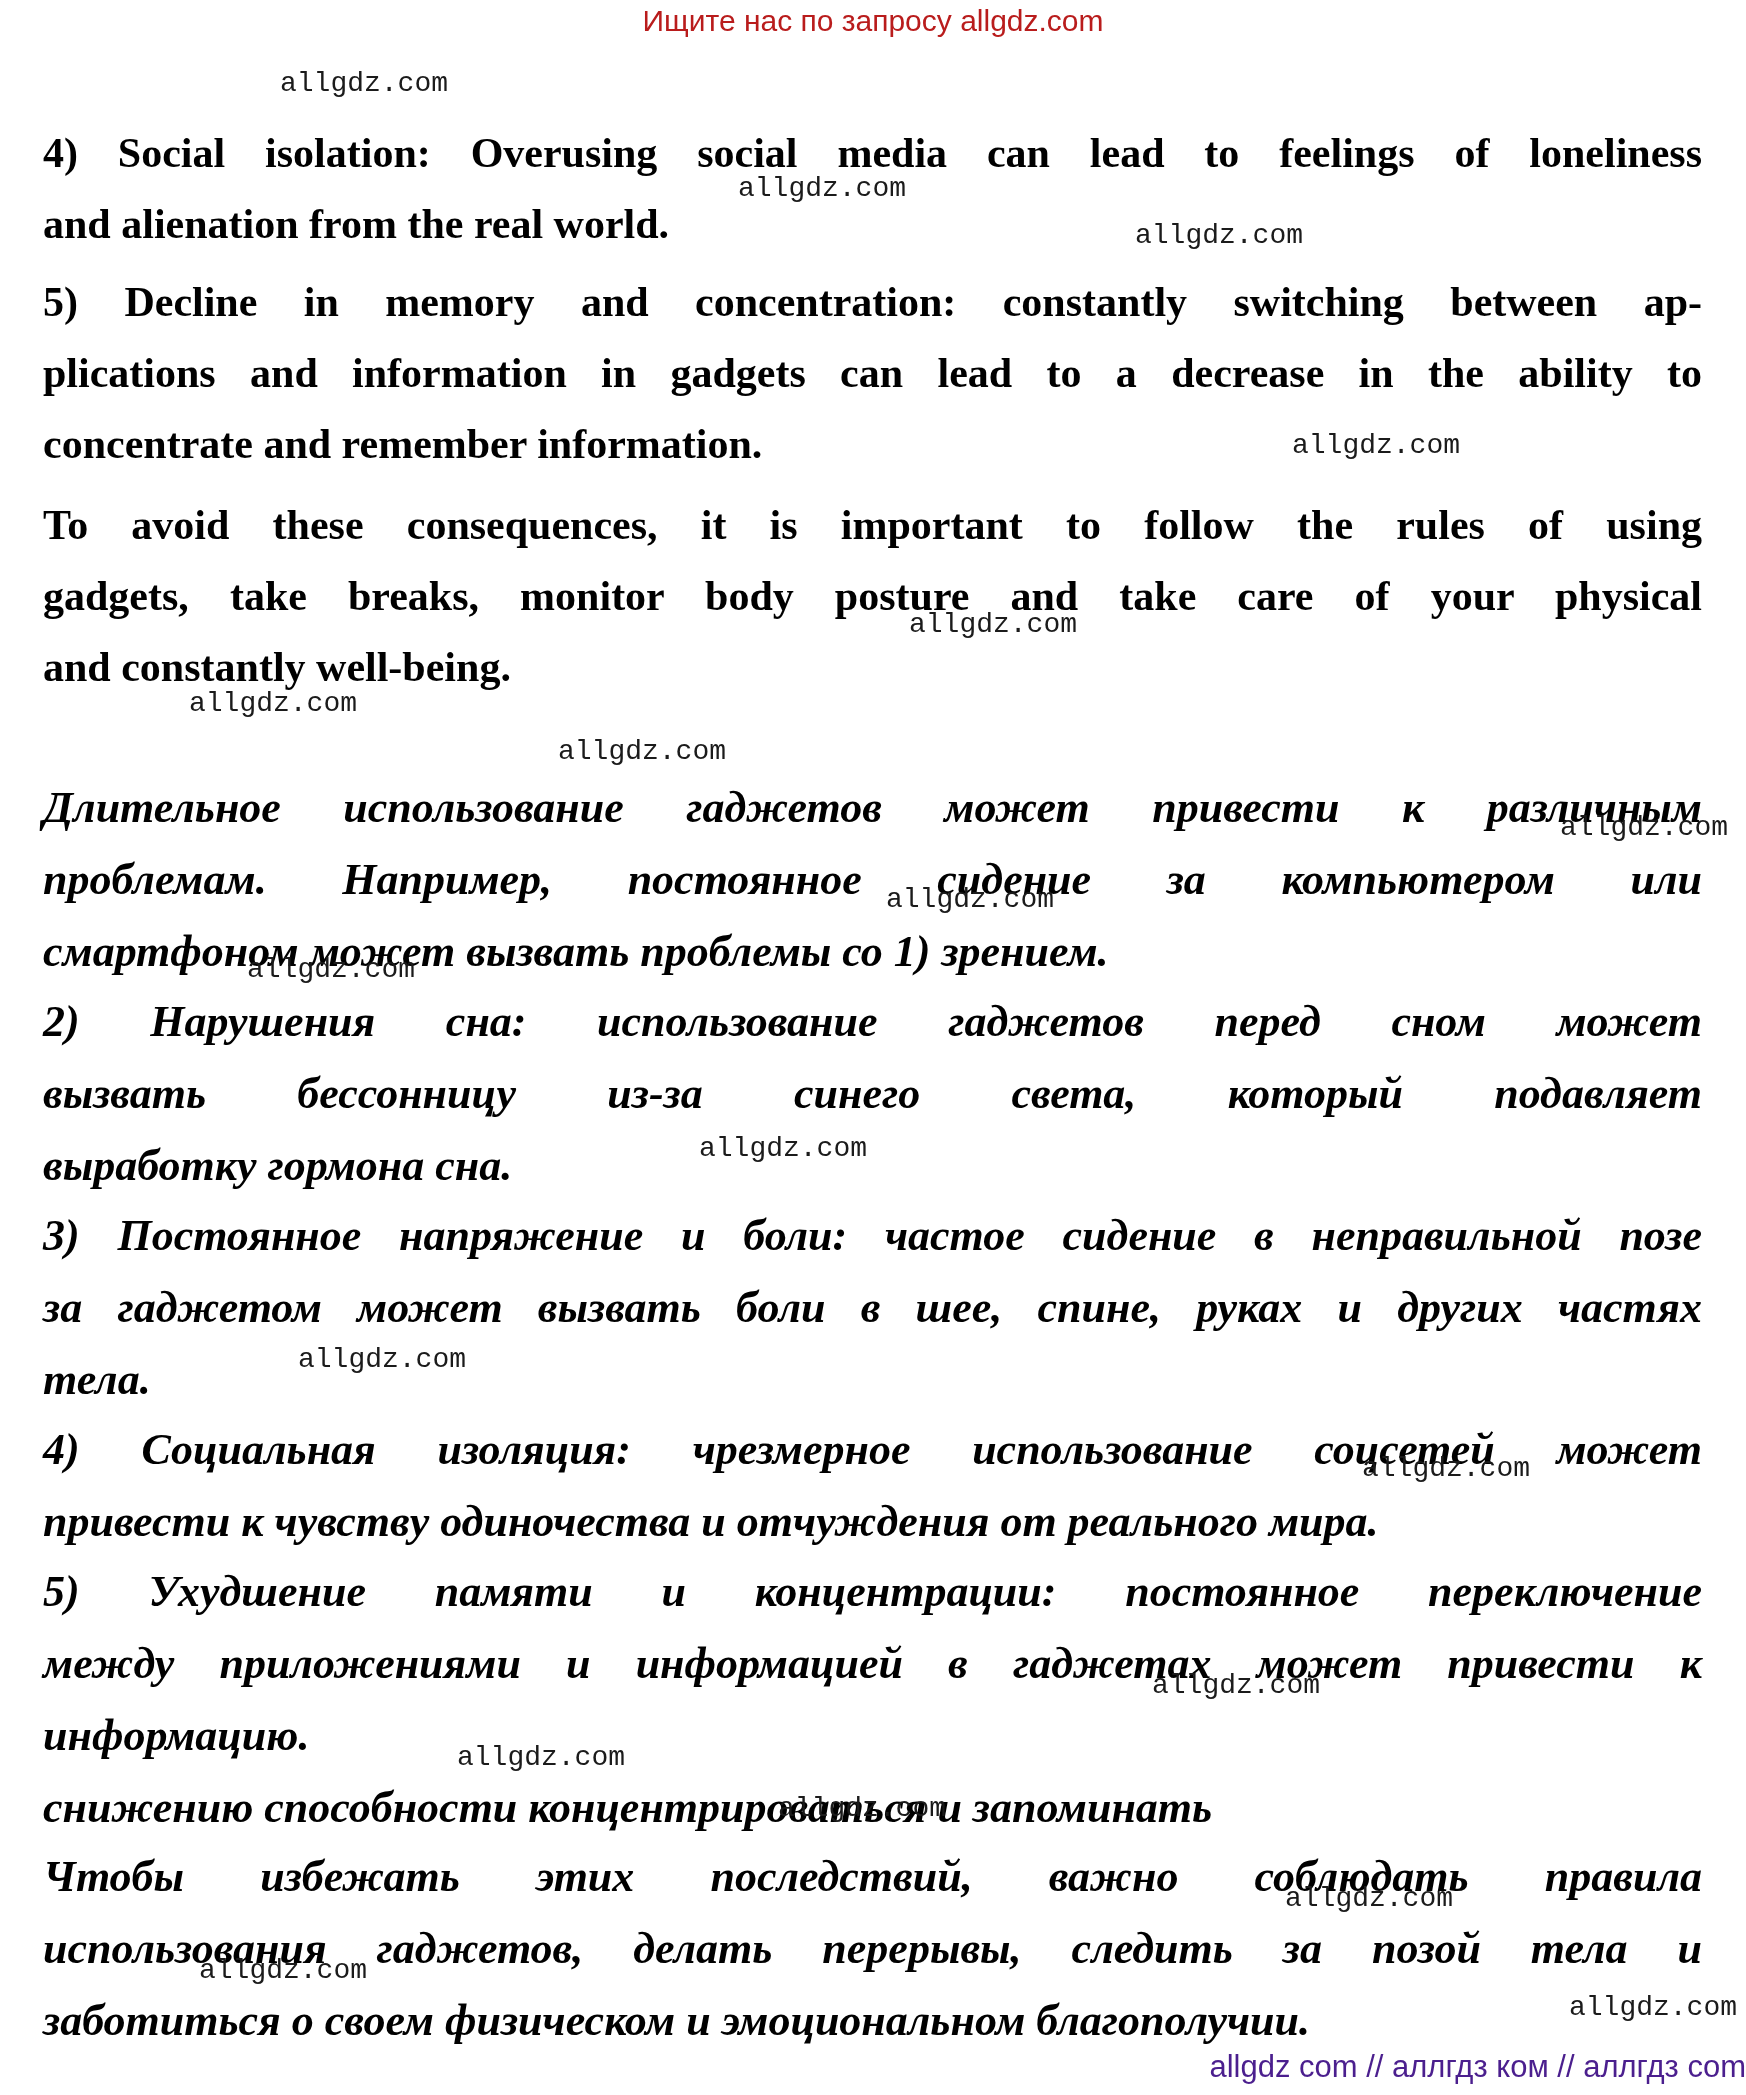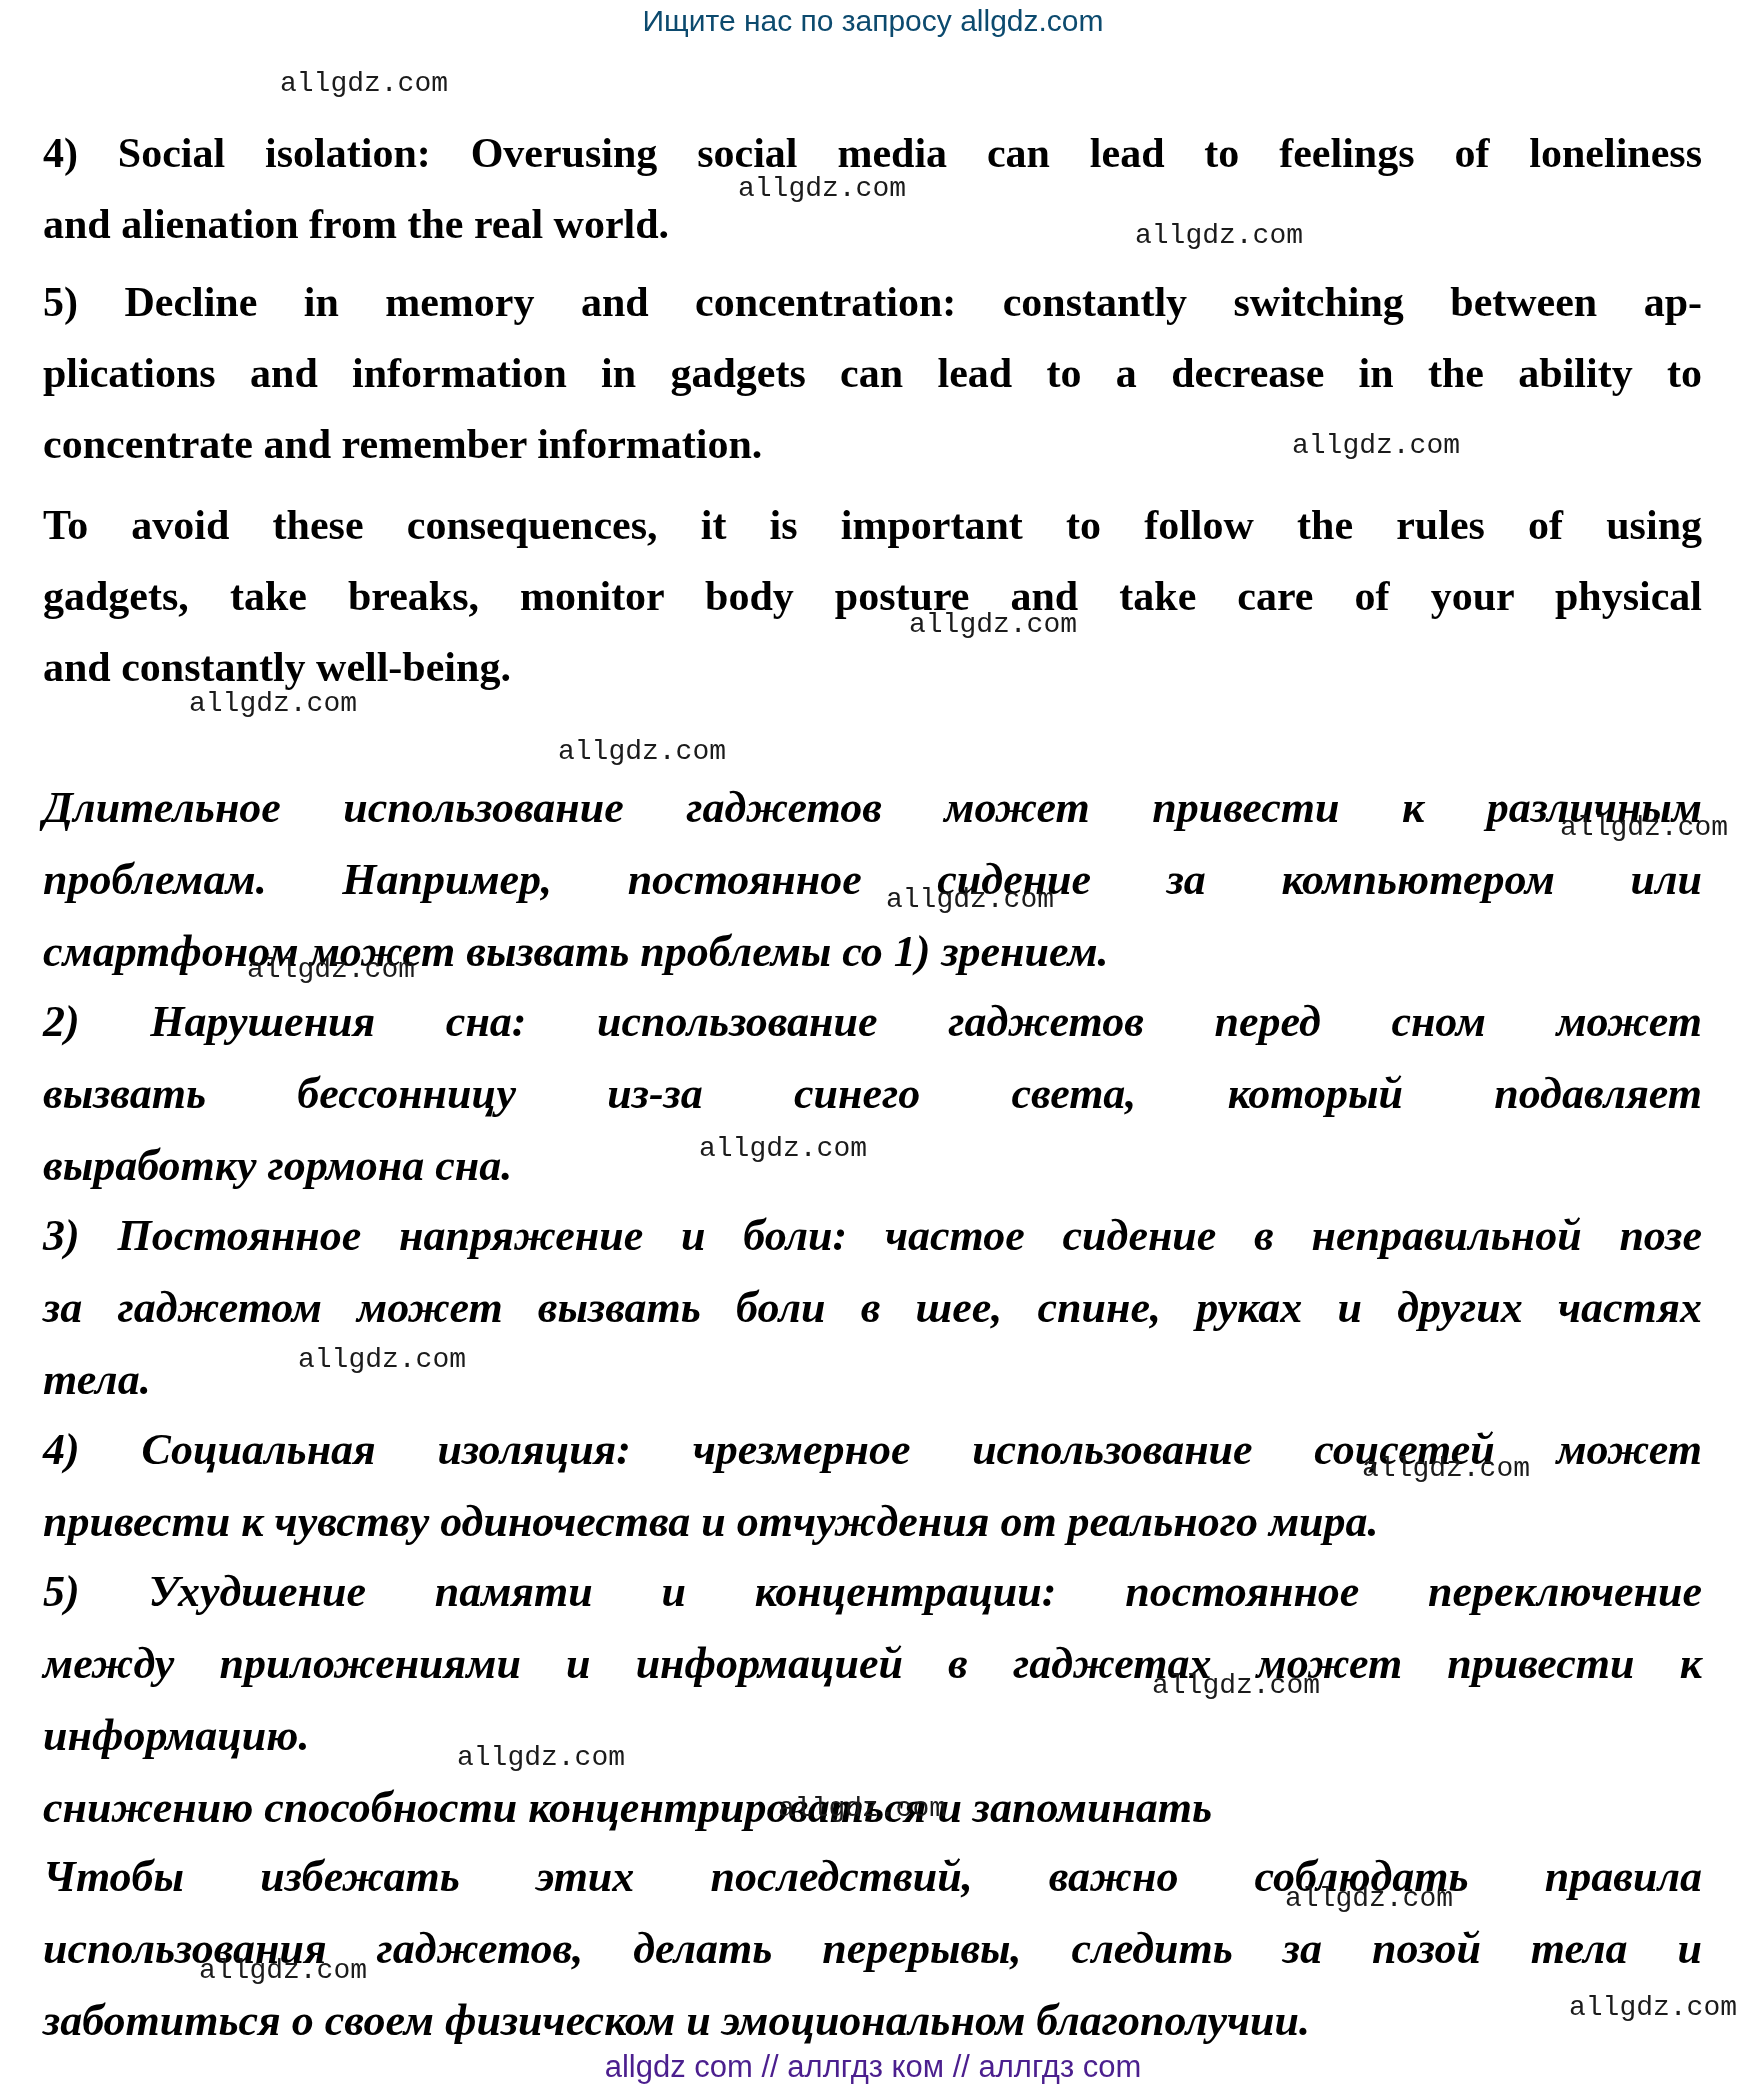"Ищите нас по запросу allgdz.com" div.banner { color: #0c4a6e -> #b91c1c }
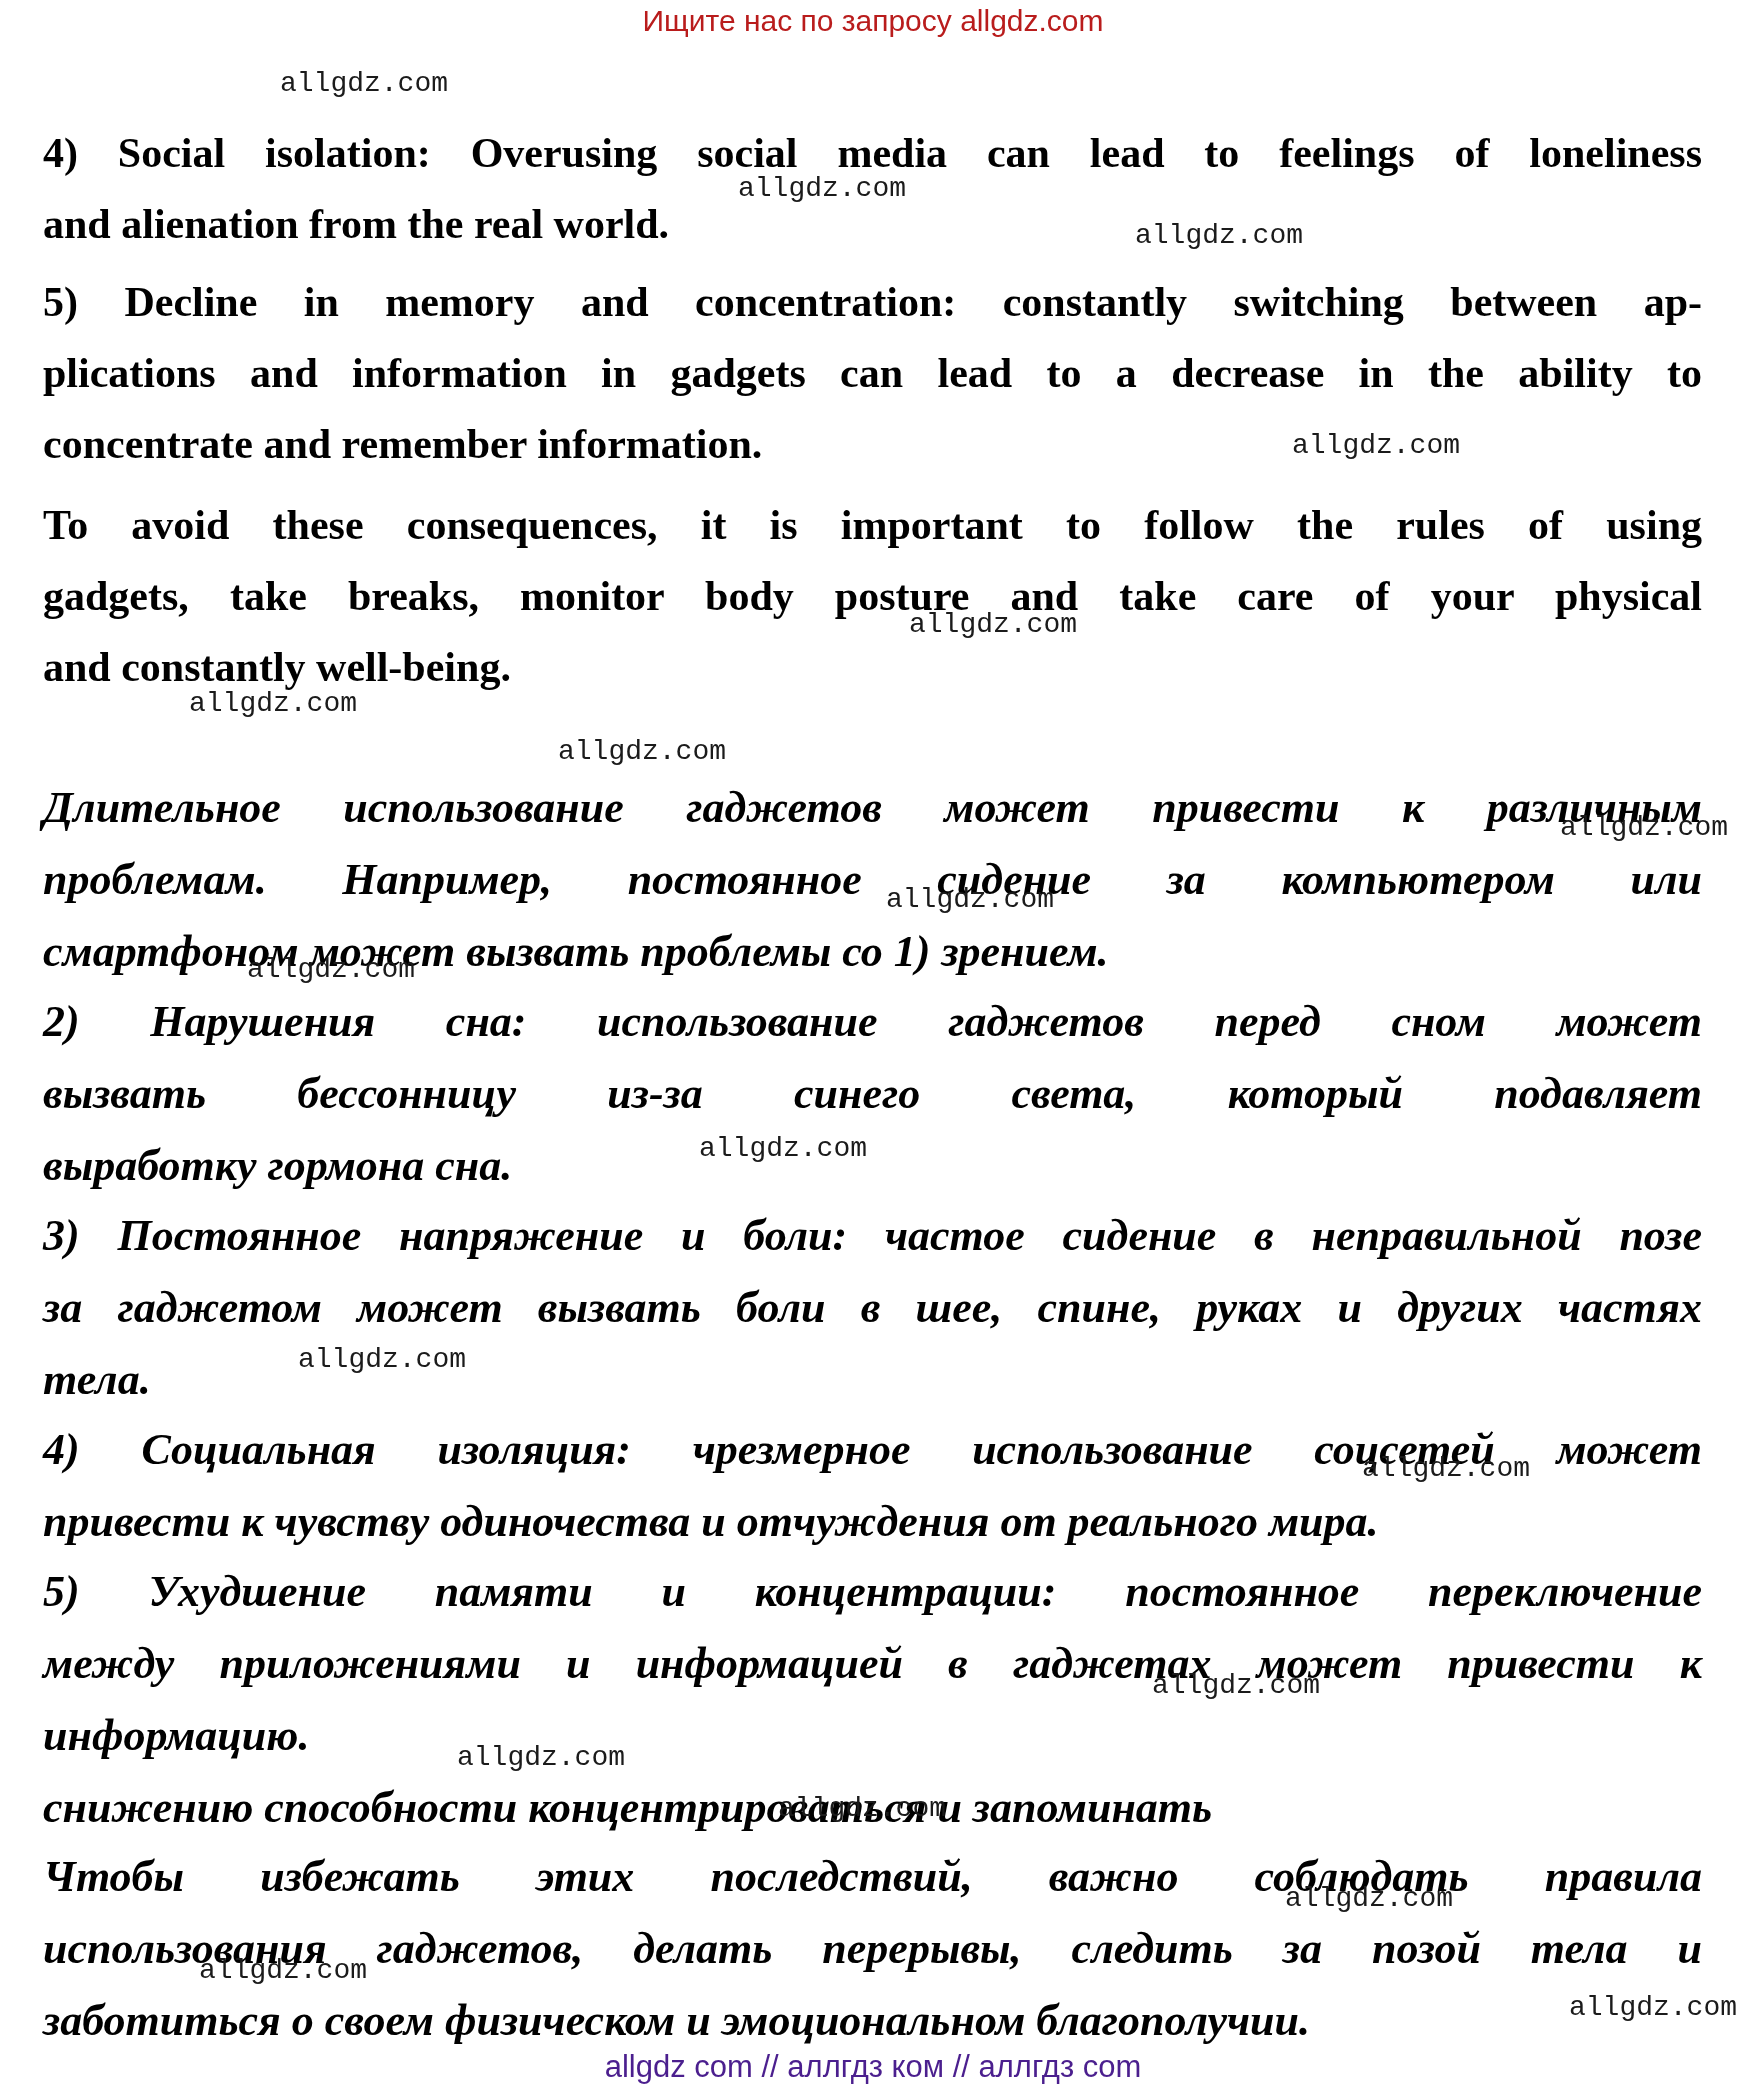"allgdz com // аллгдз ком" .footer-banner { text-align: none -> right }
